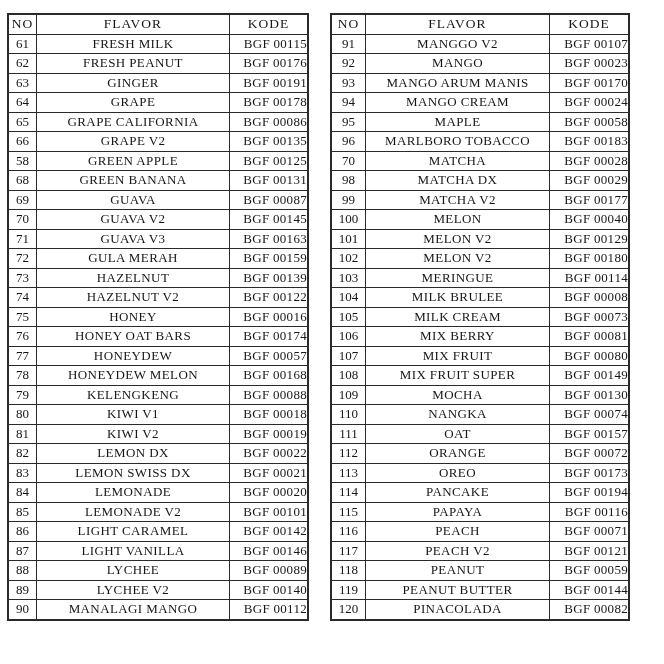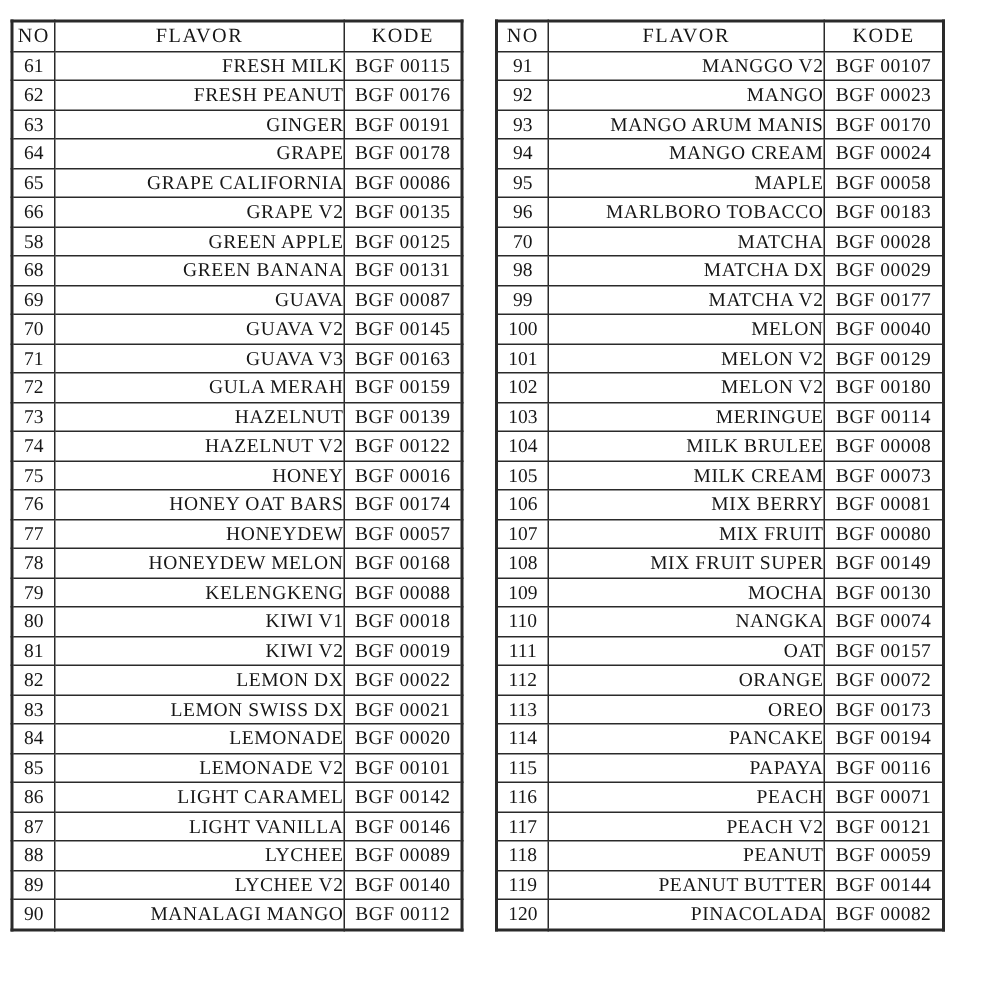"FRESH MILK" td.col-flavor { text-align: right -> center }
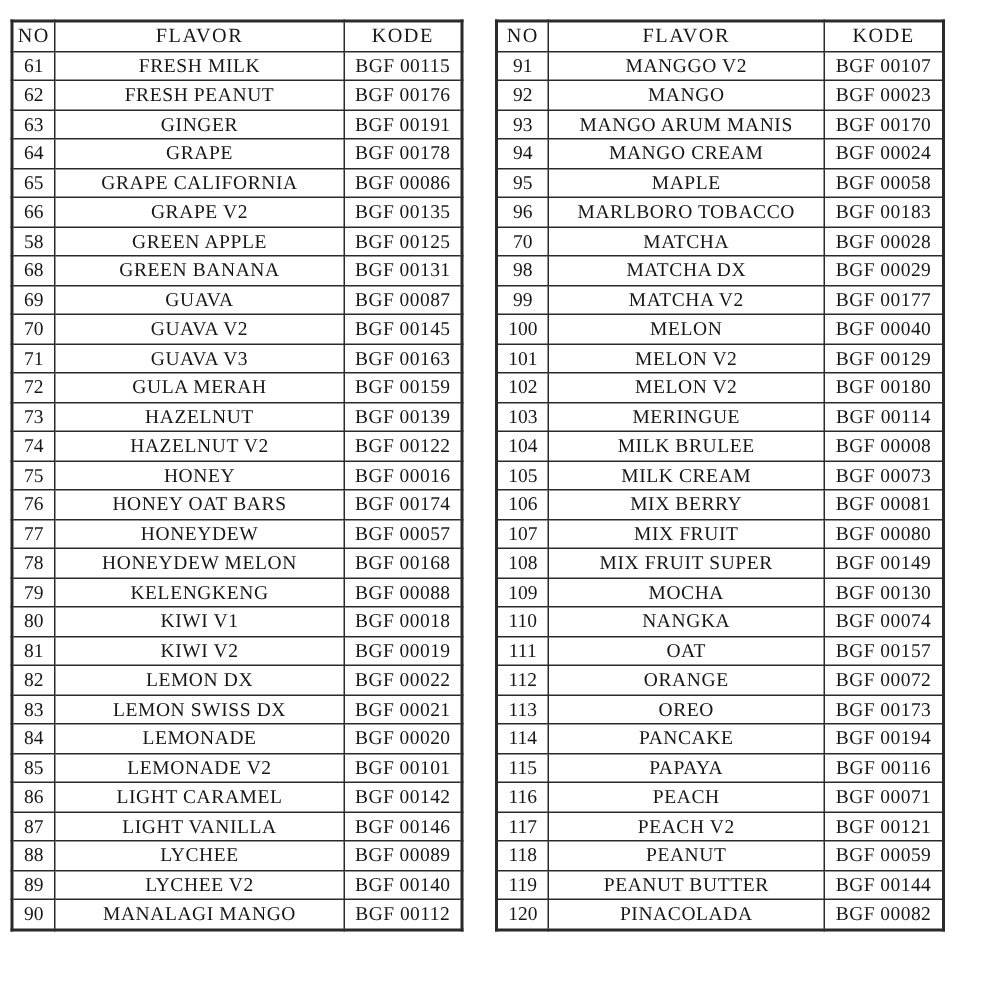"BGF 00115" td.col-kode { text-align: center -> right }
